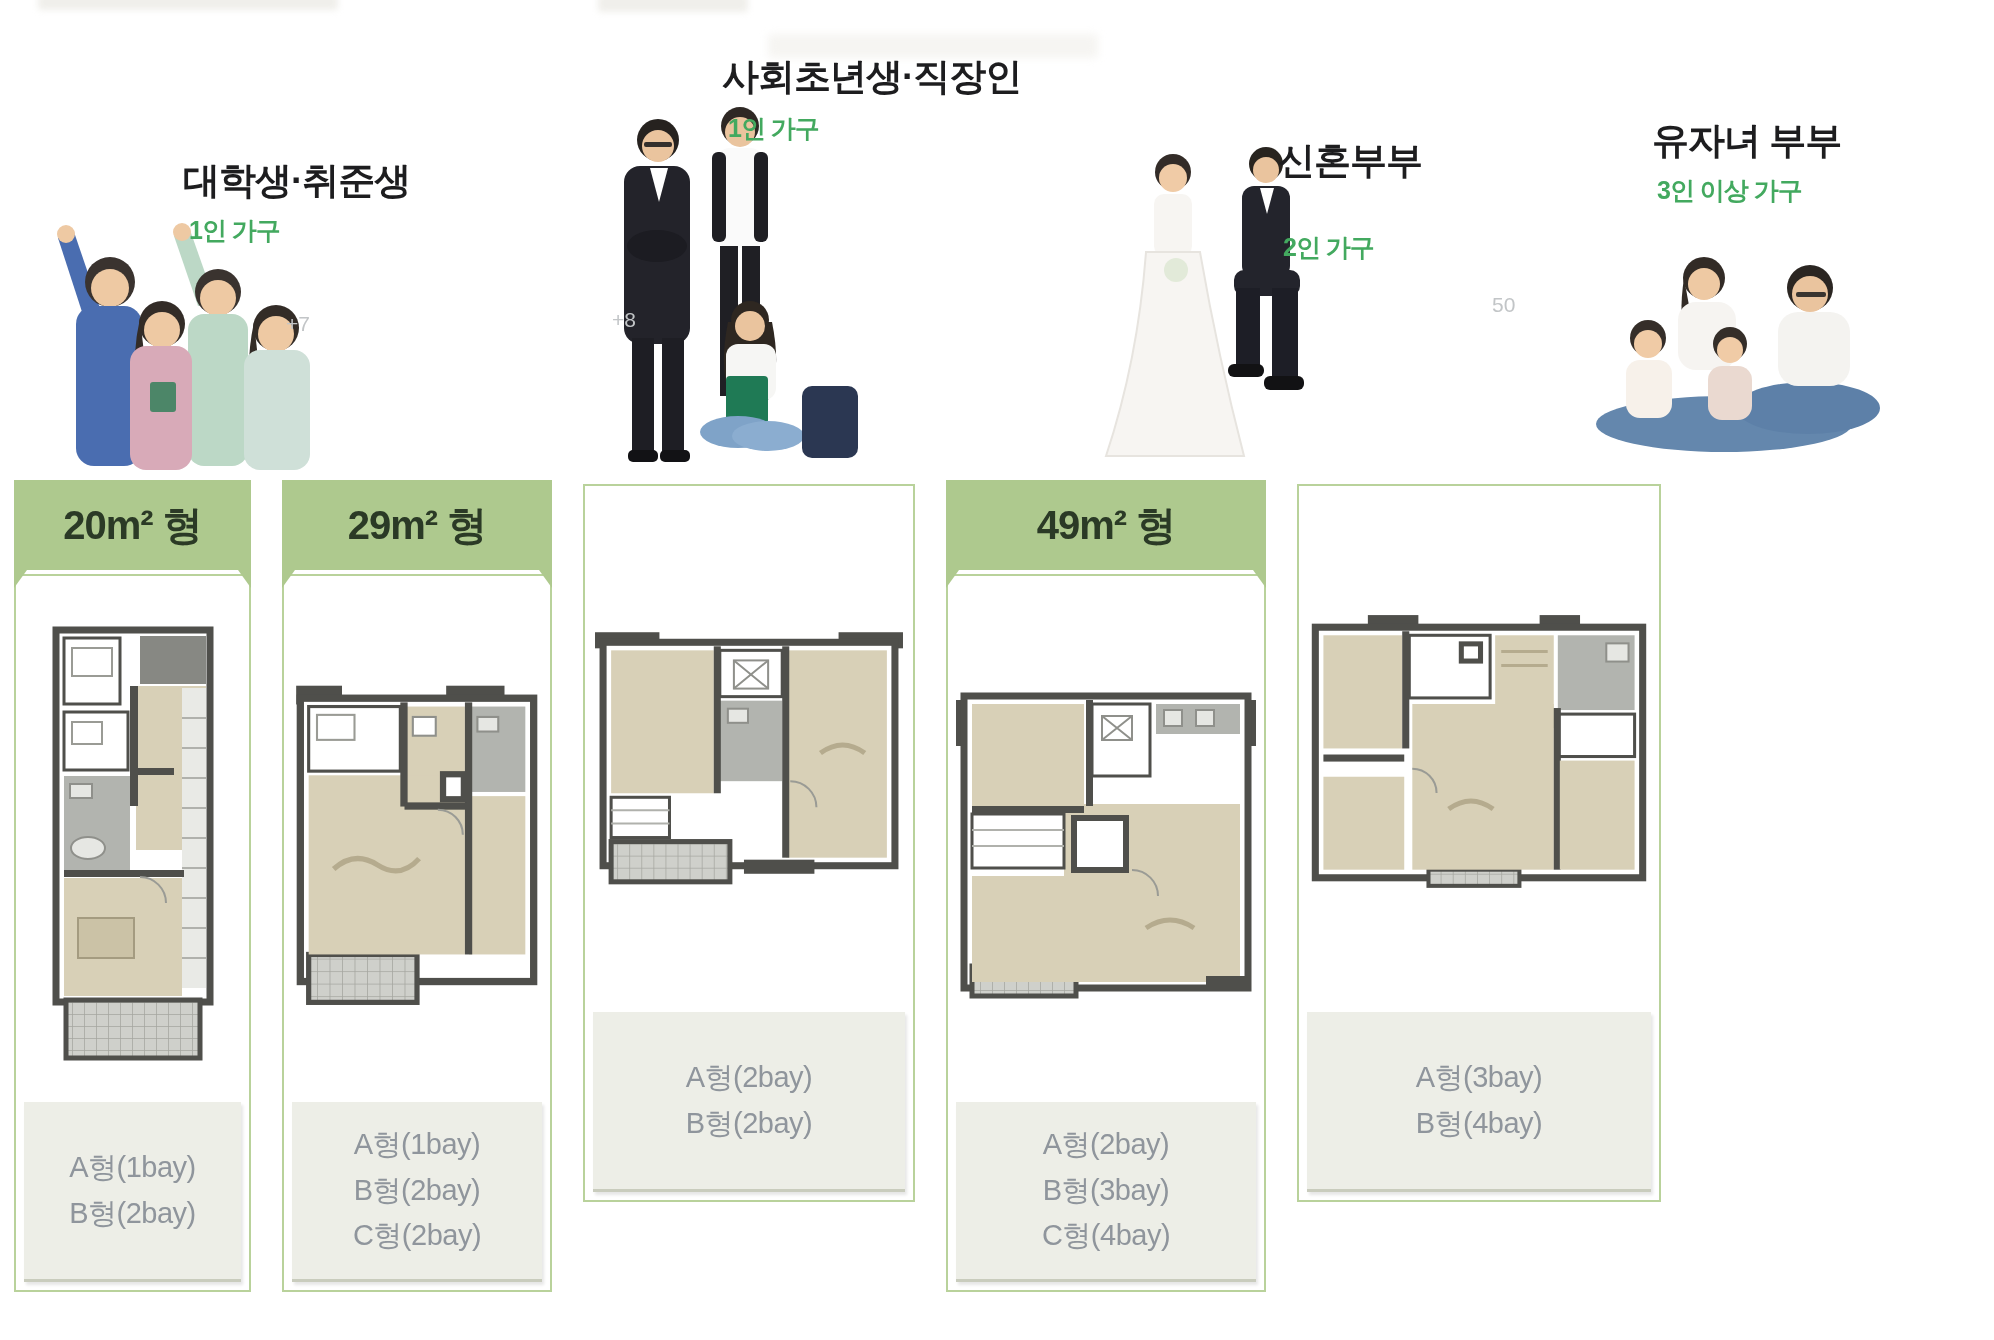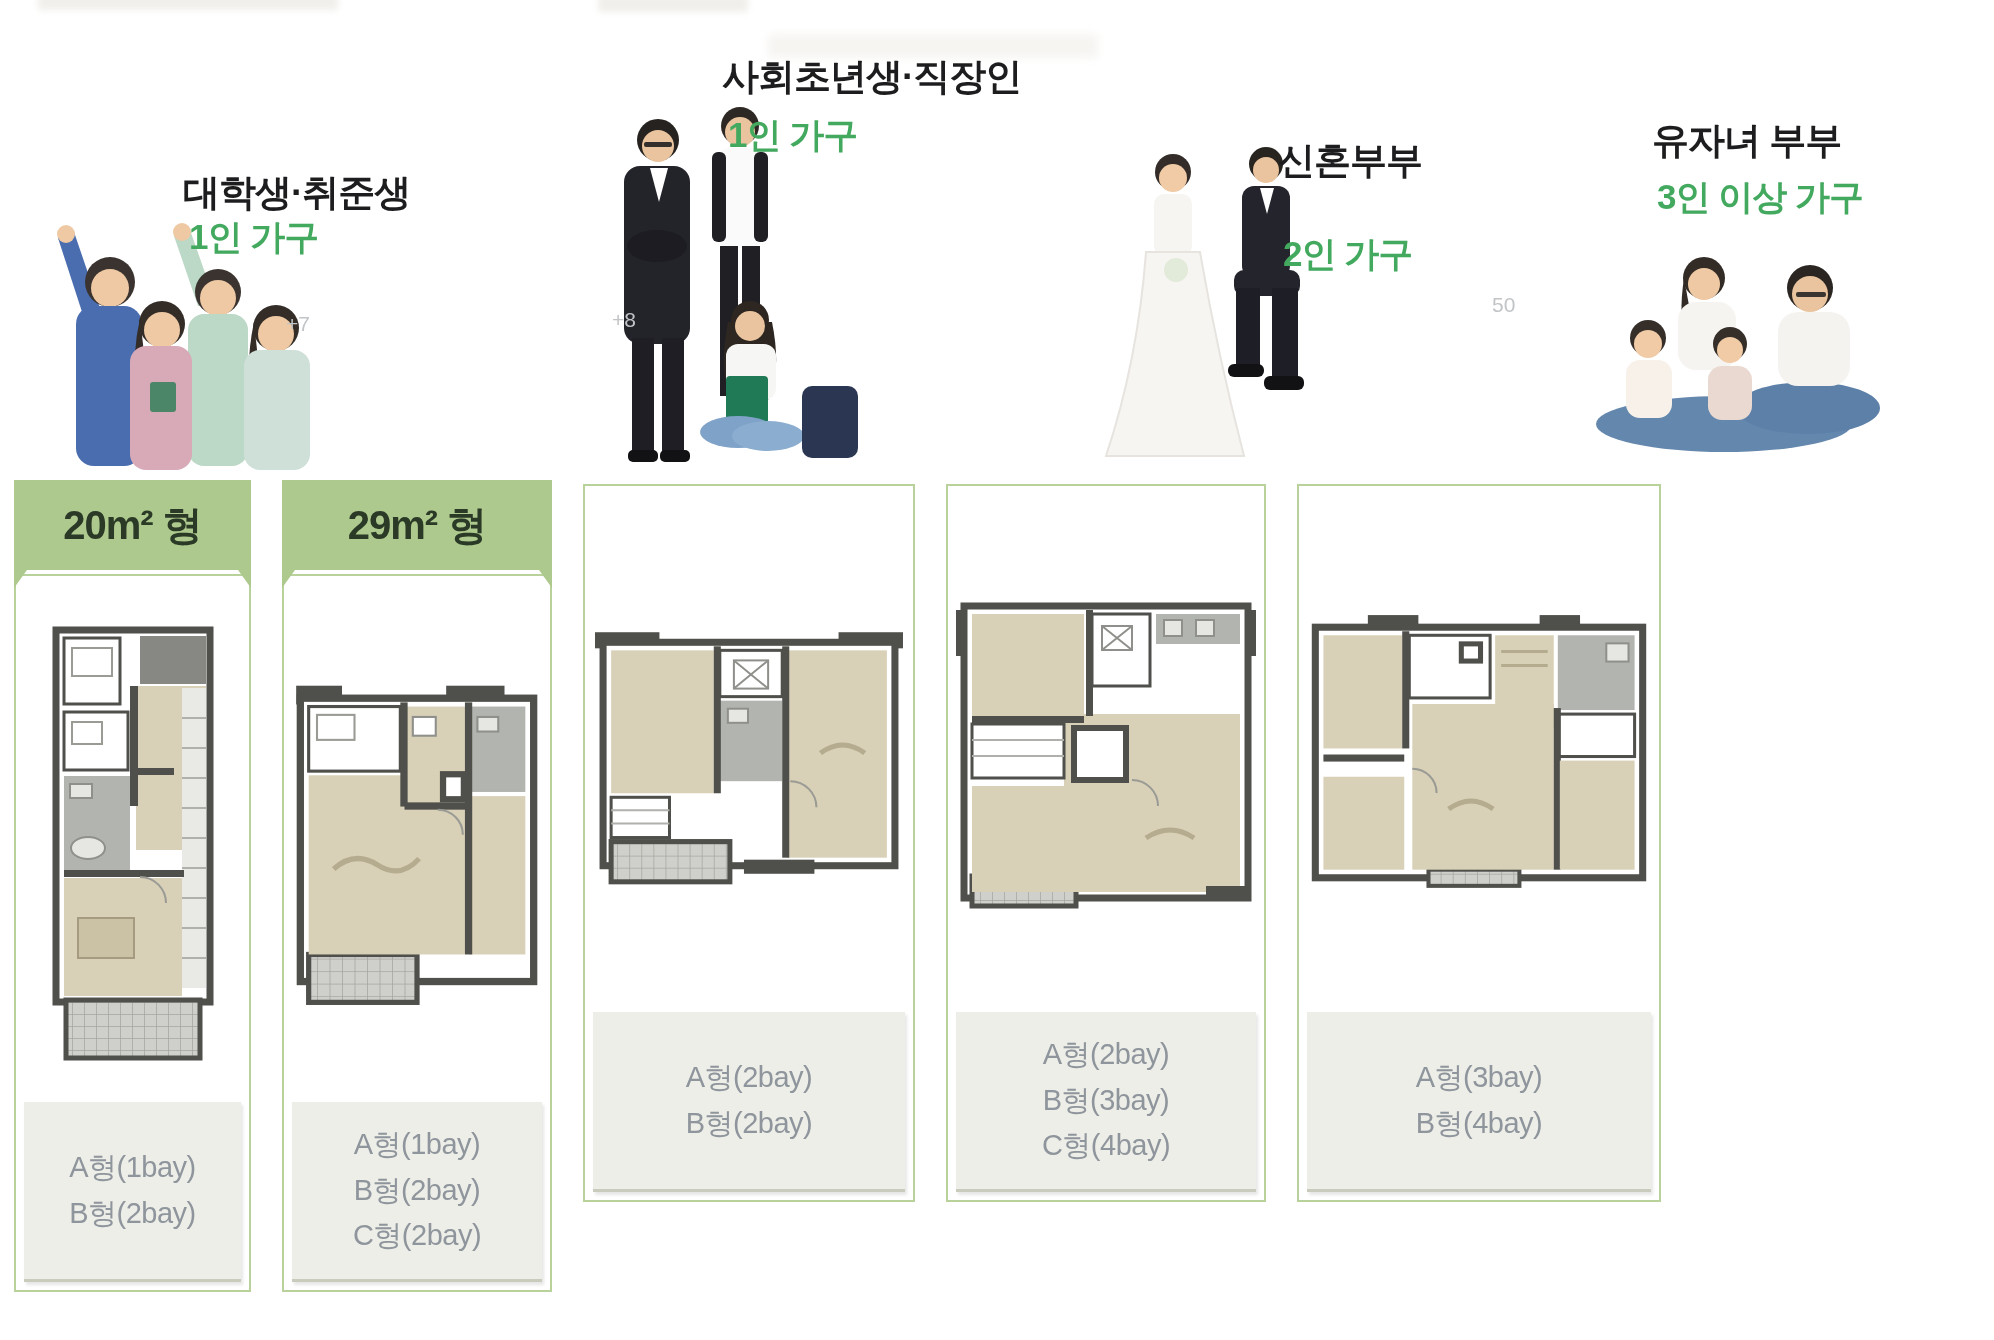"1인 가구" .p-house { font-size: 35px -> 25px }
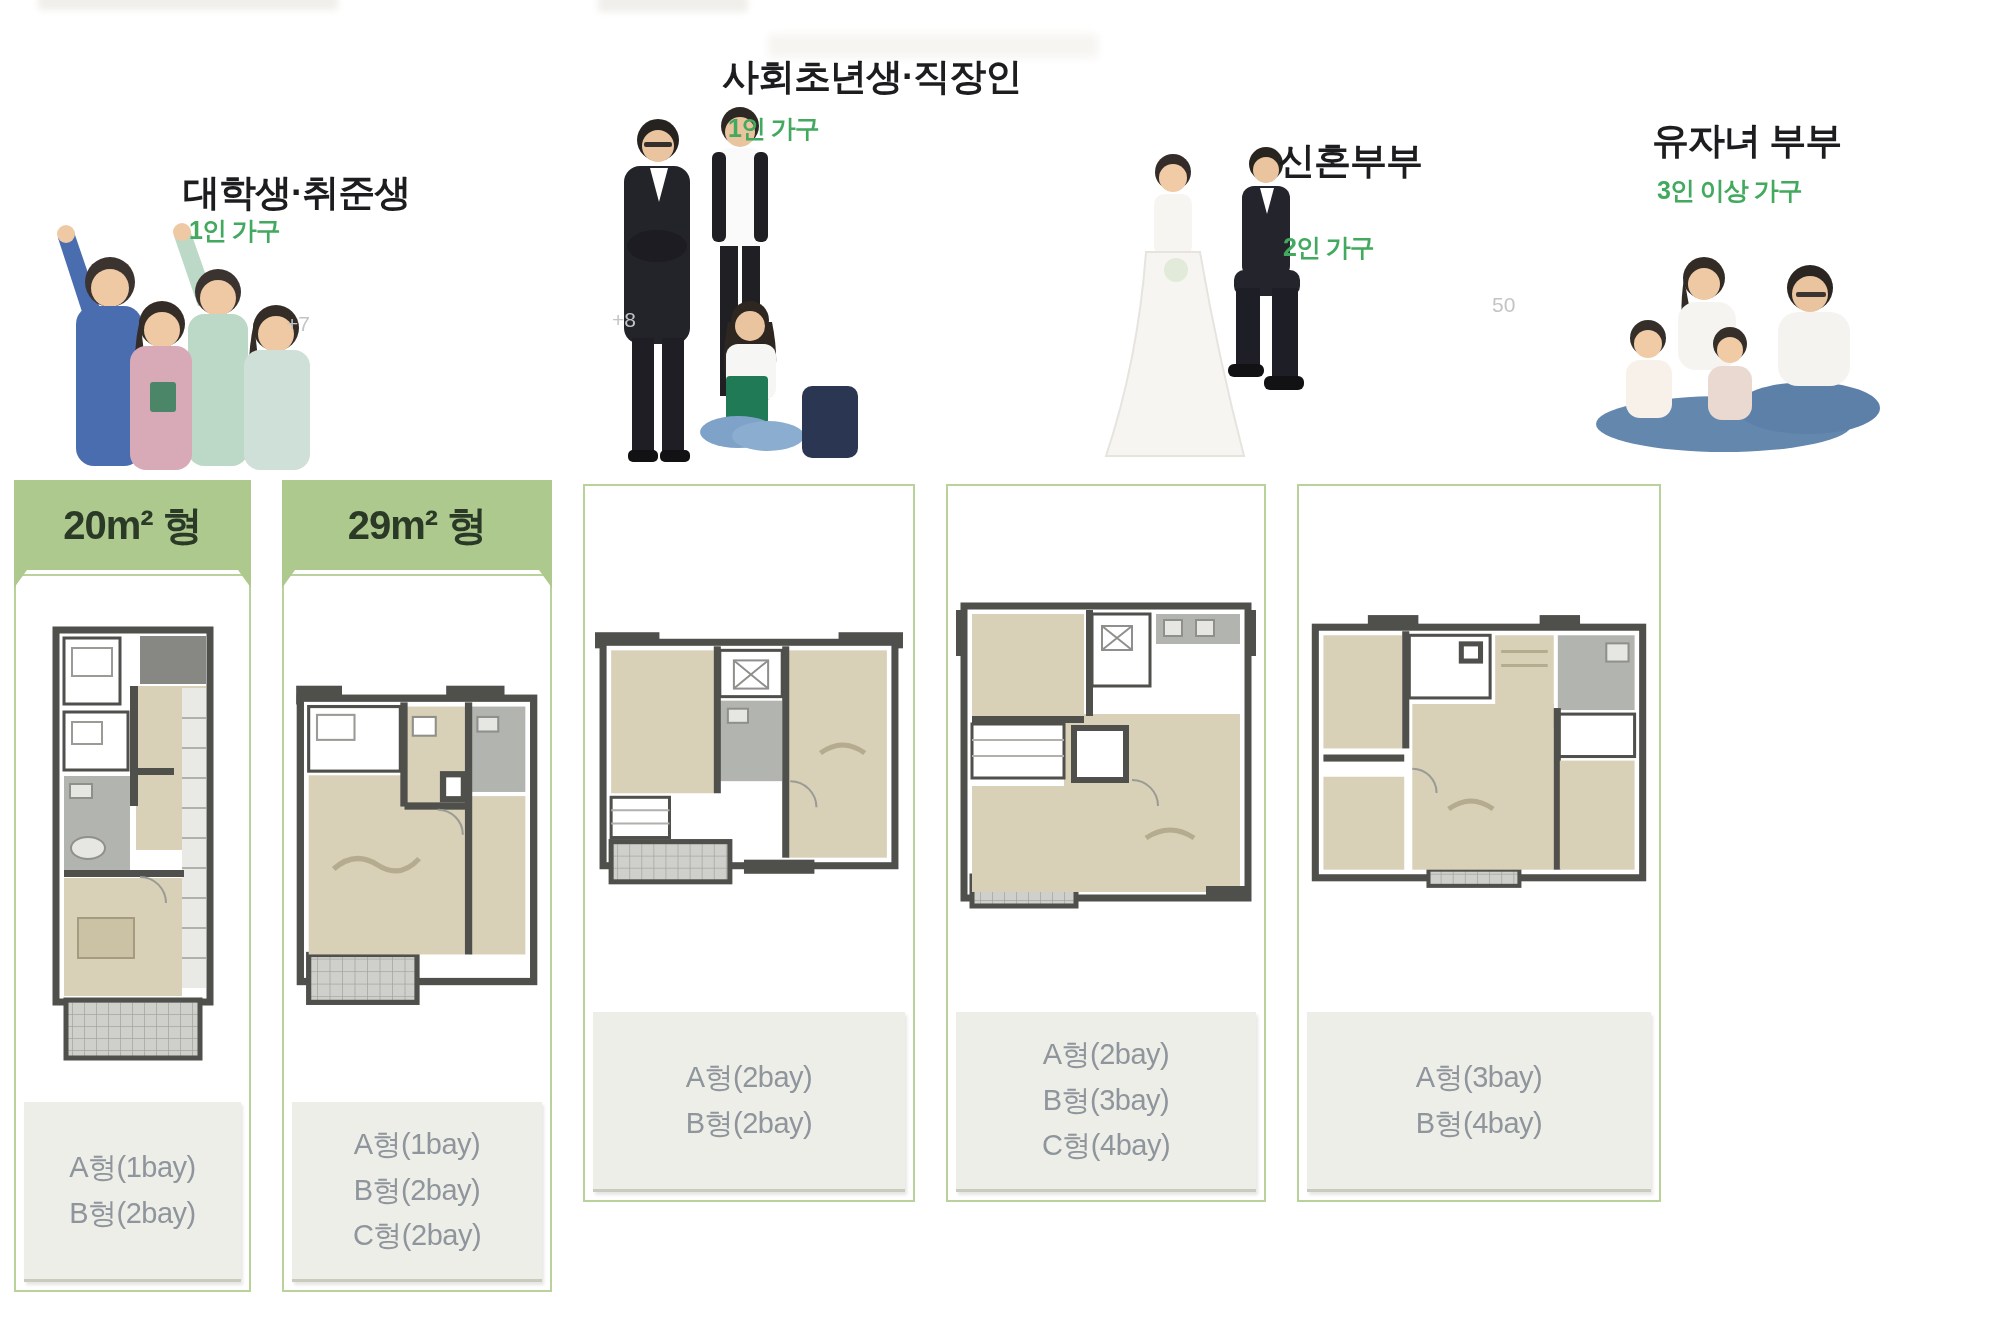"대학생·취준생" div.p-name { top: 168px -> 156px }
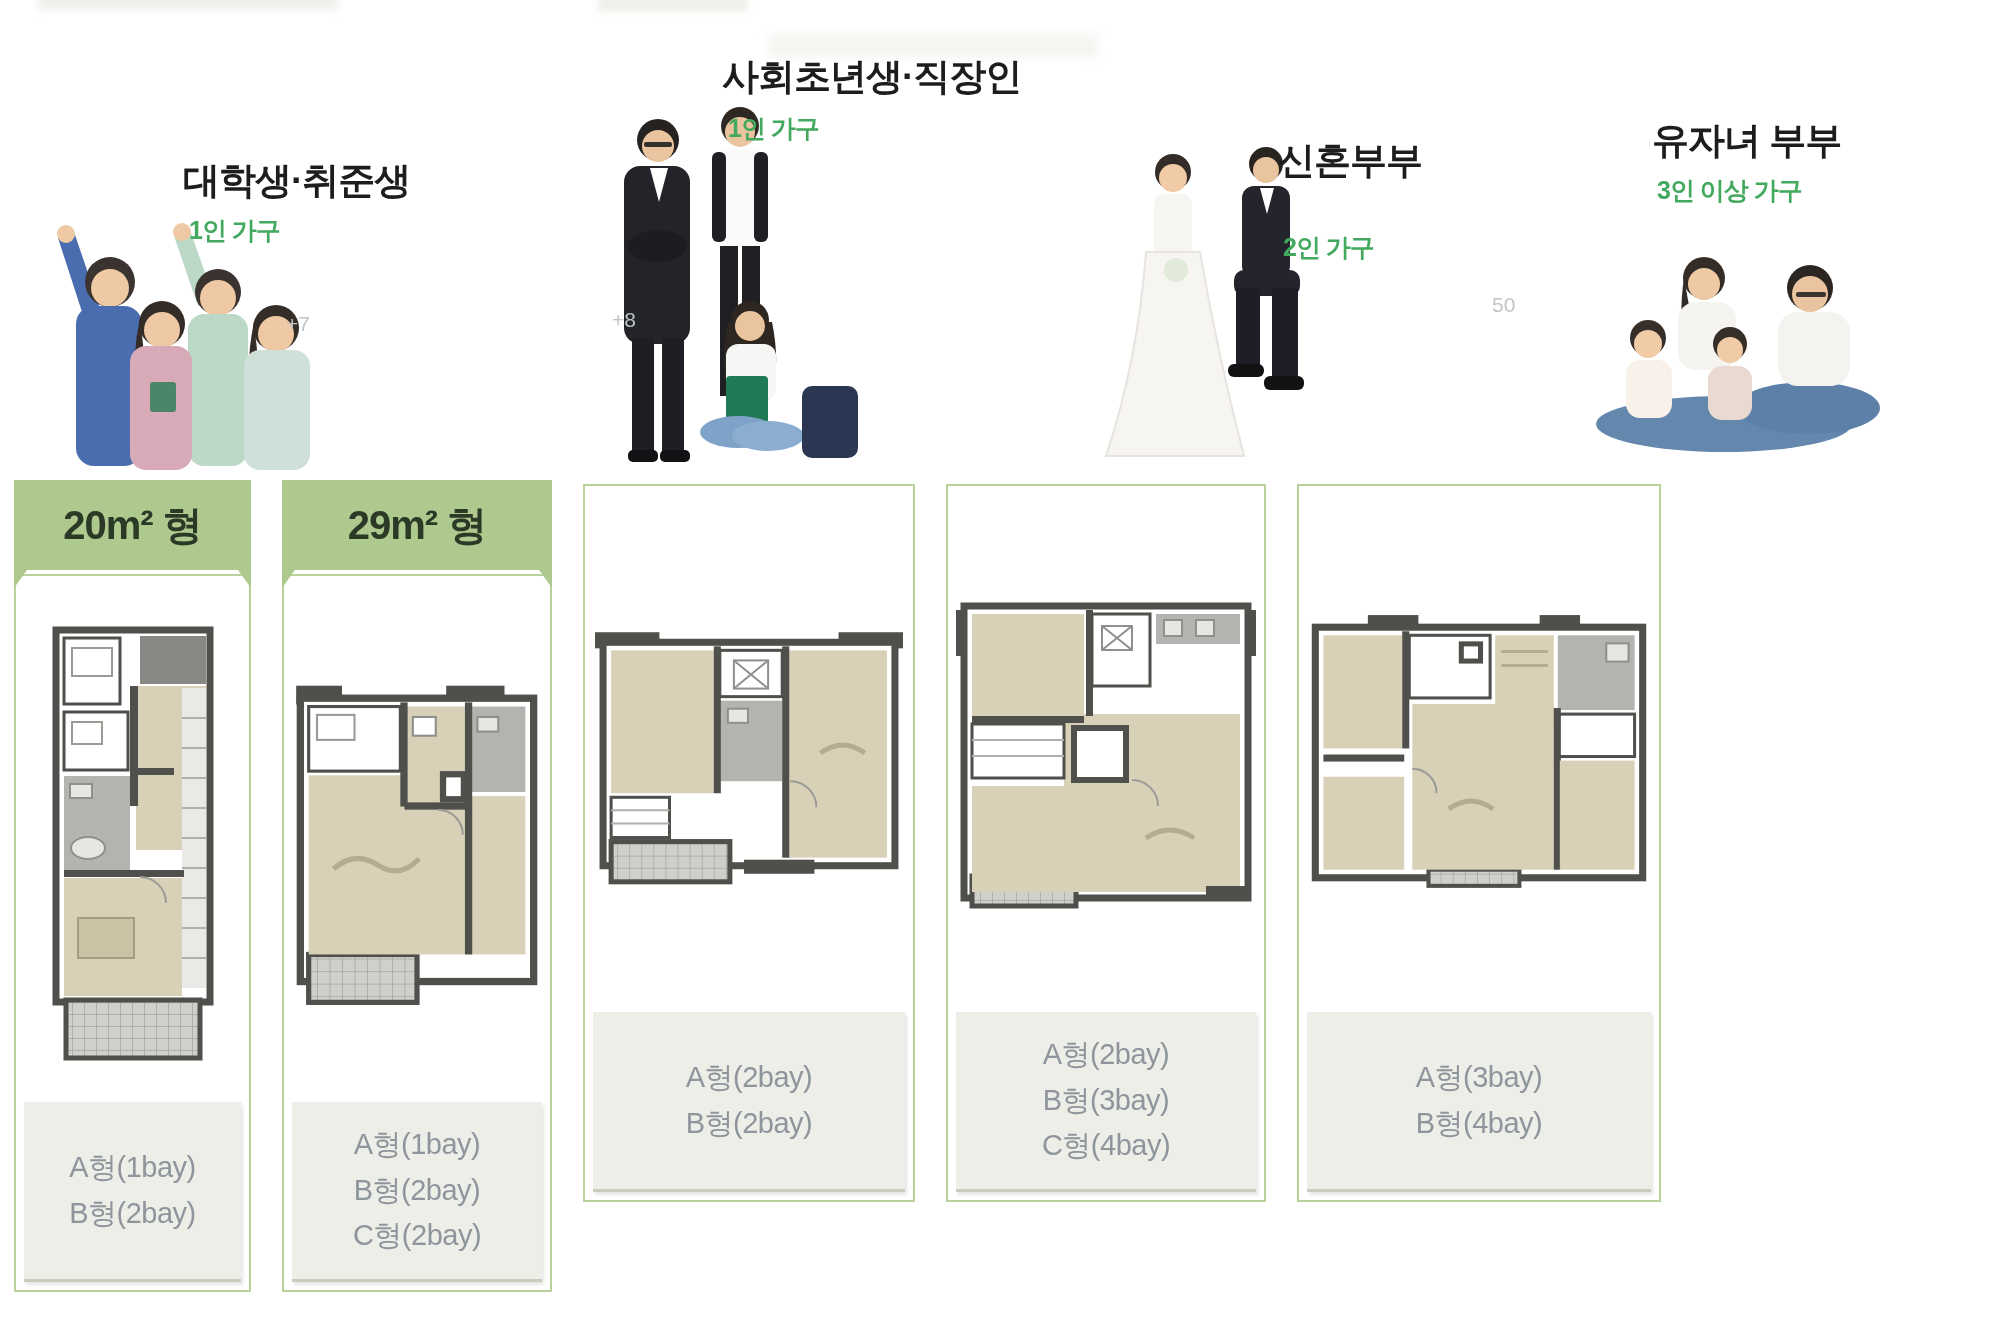"49m² 형" div.size-bar { html: none -> <div> <span>49m² 형</span> </div> }
